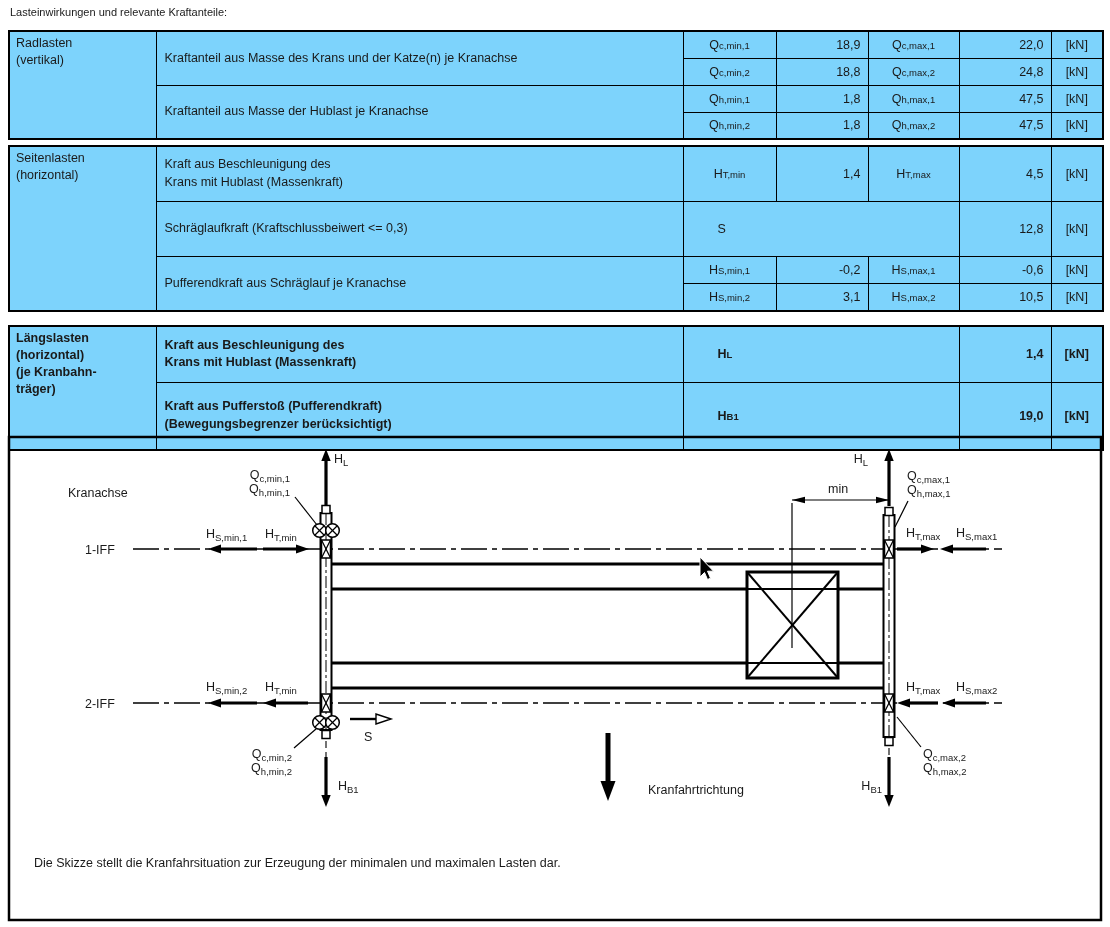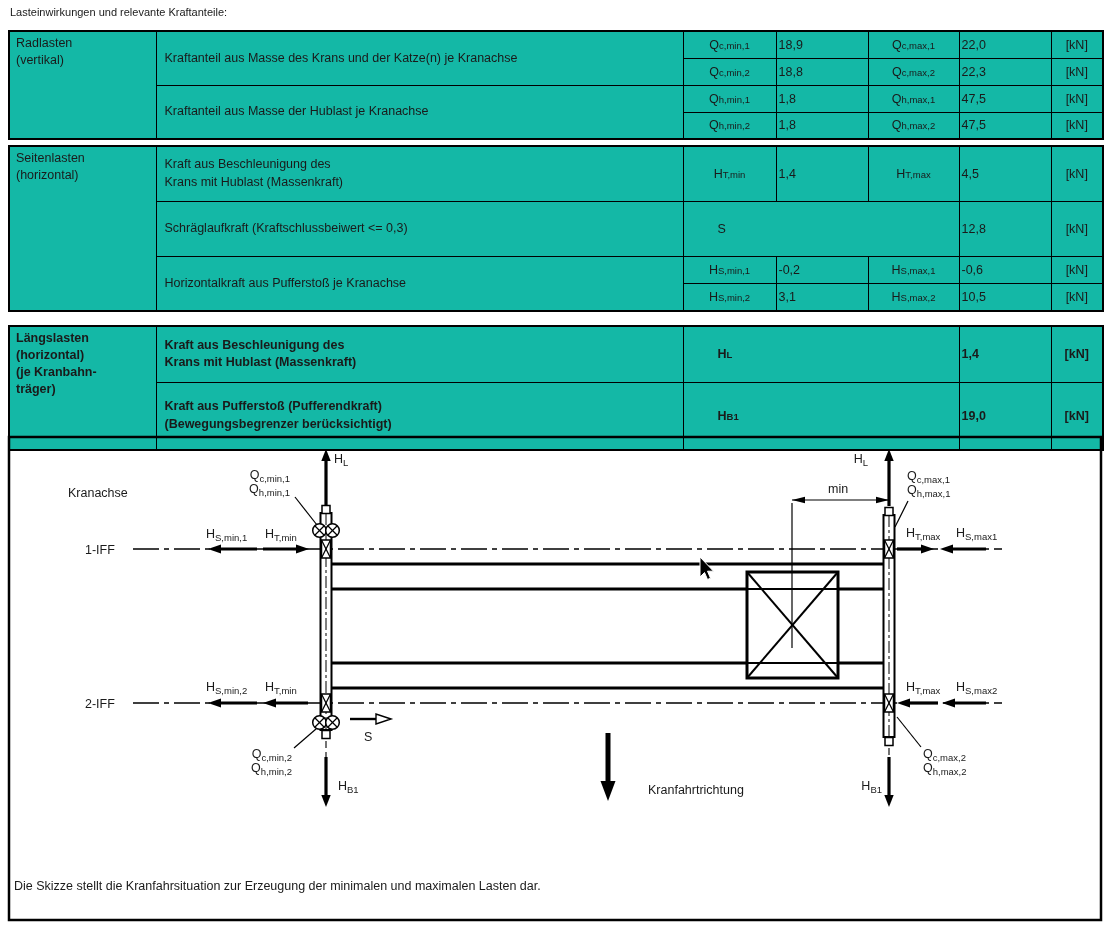"Radlasten" table.lt { background: #14b8a6 -> #7dd3fc }
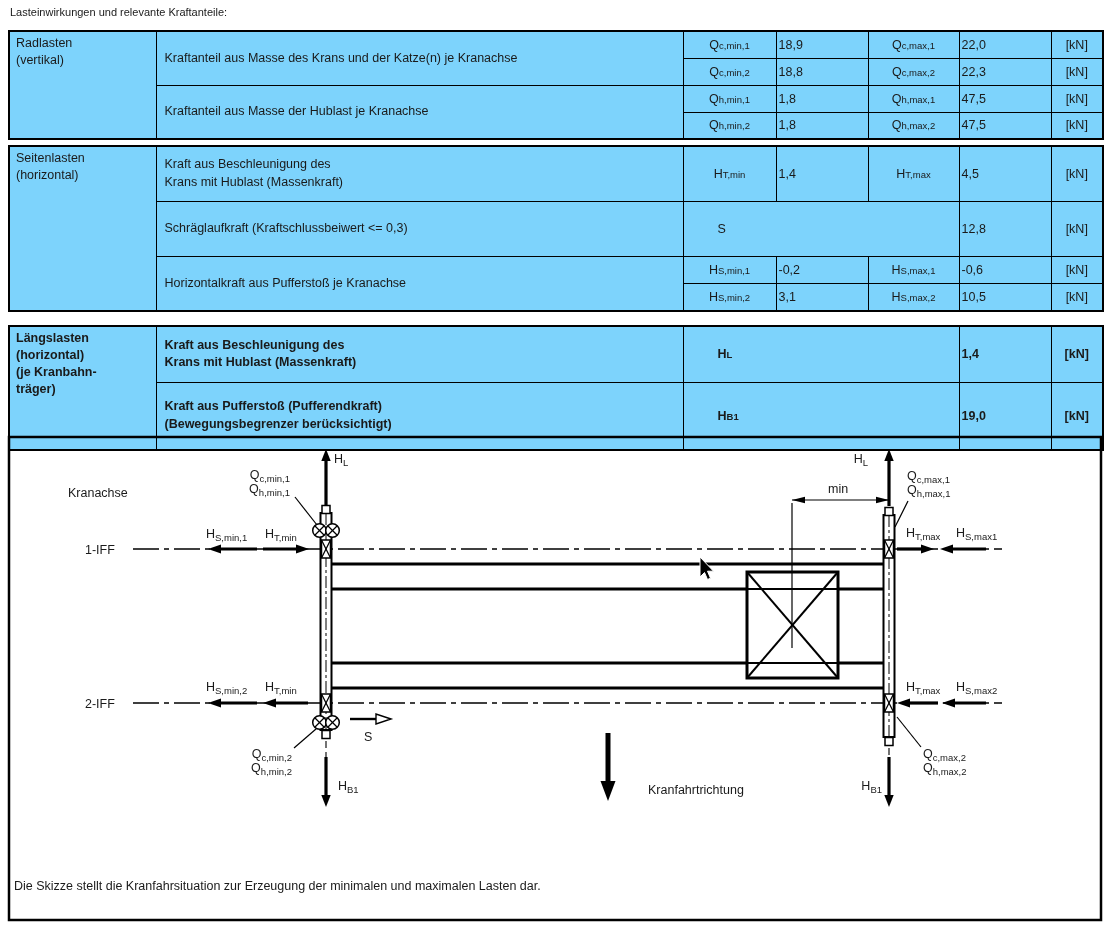"18,9" .lt td.val { text-align: none -> right }
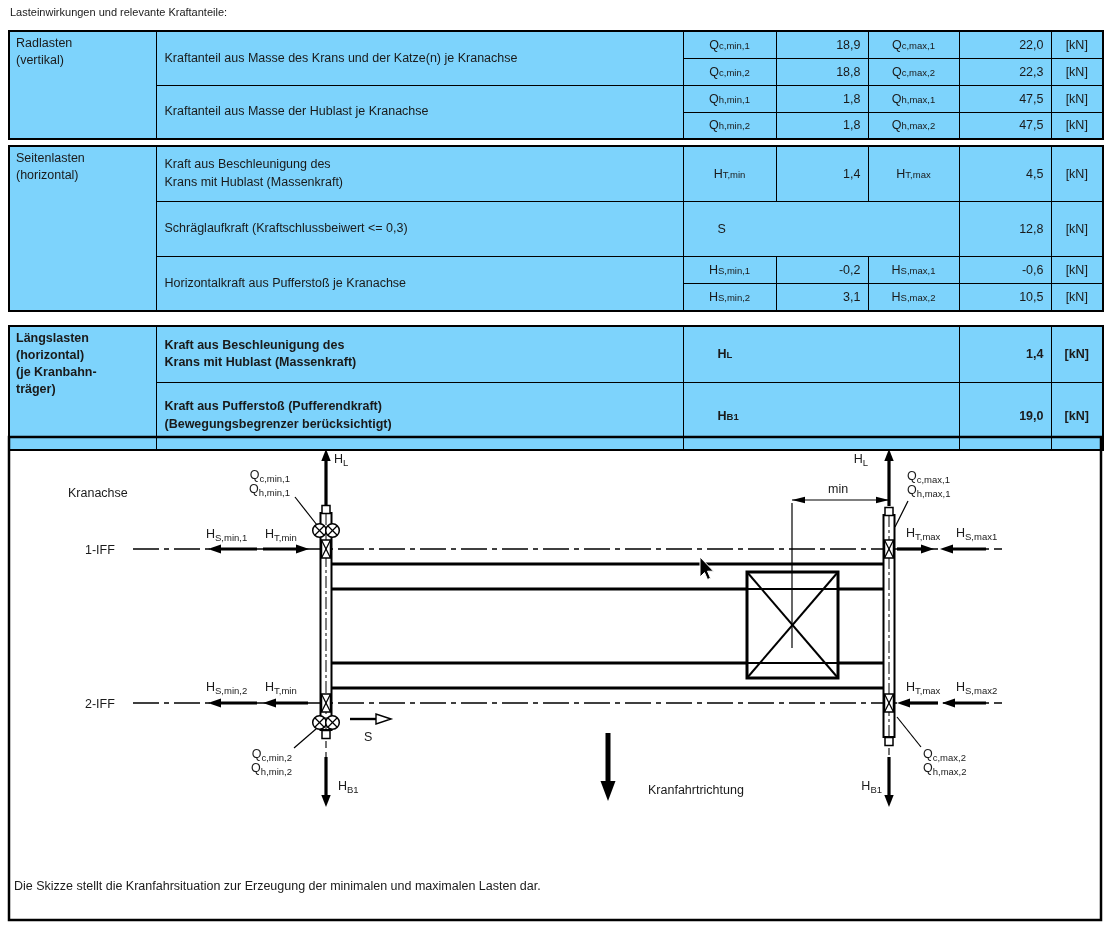"22,3" td.val { text: 22,3 -> 24,8 }
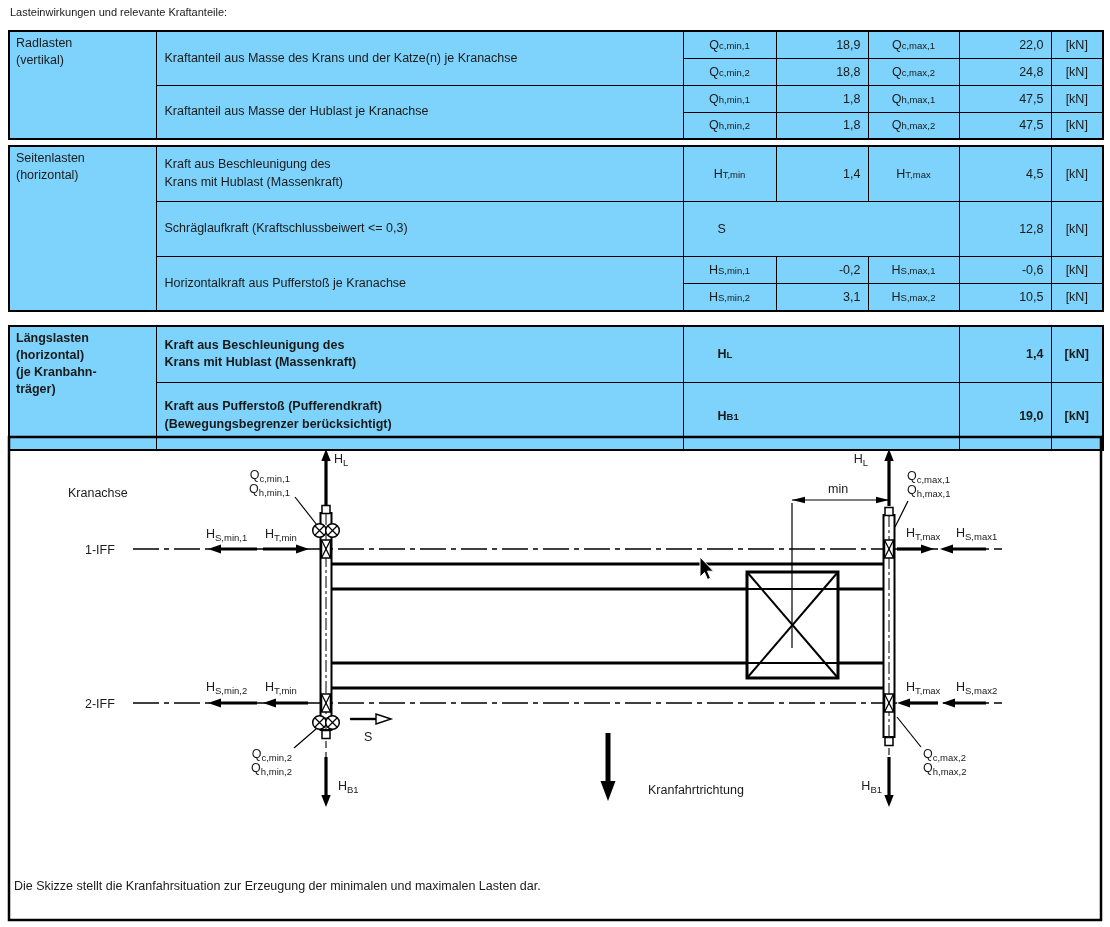"Horizontalkraft aus Pufferstoß je" td.desc { text: Horizontalkraft aus Pufferstoß -> Pufferendkraft aus Schräglauf }
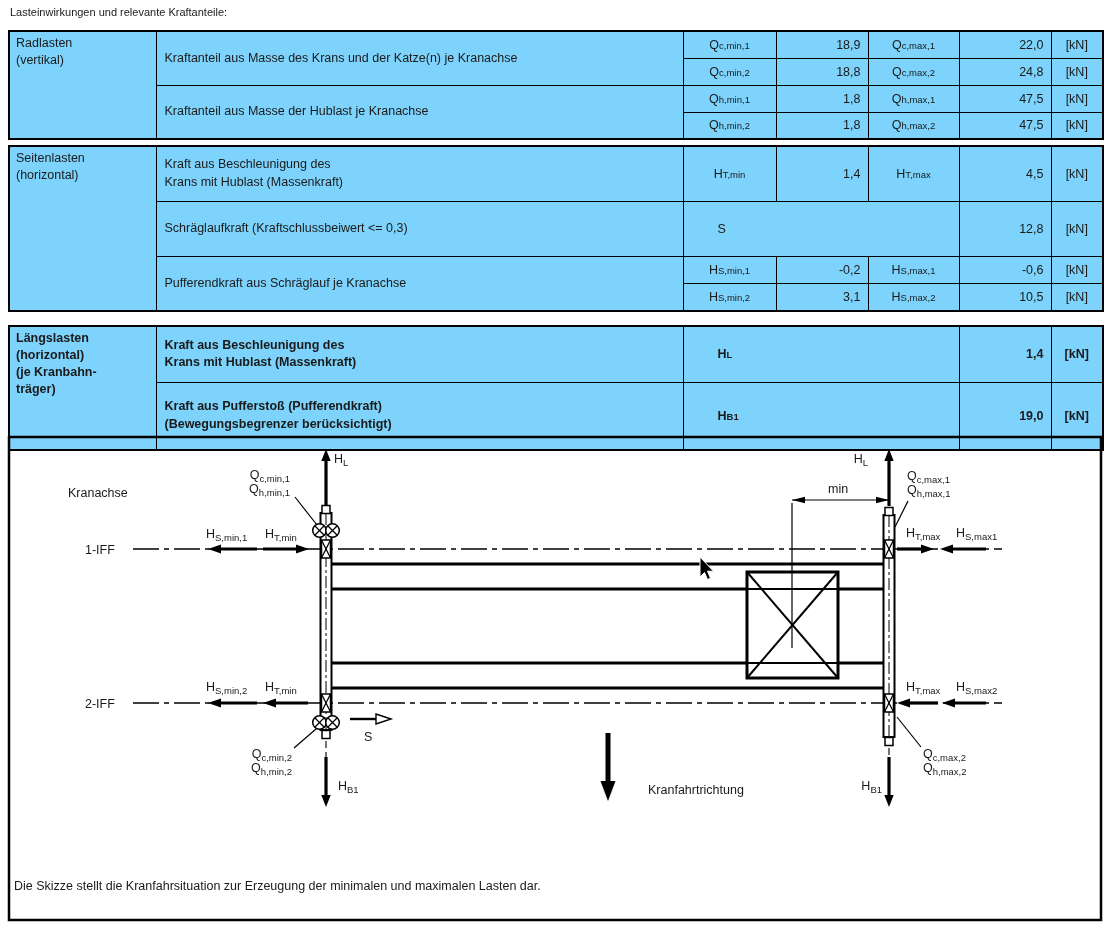"Die Skizze stellt die Kranfahrsituation" div.notes { margin-left: none -> 20px; top: 879px -> 856px }
